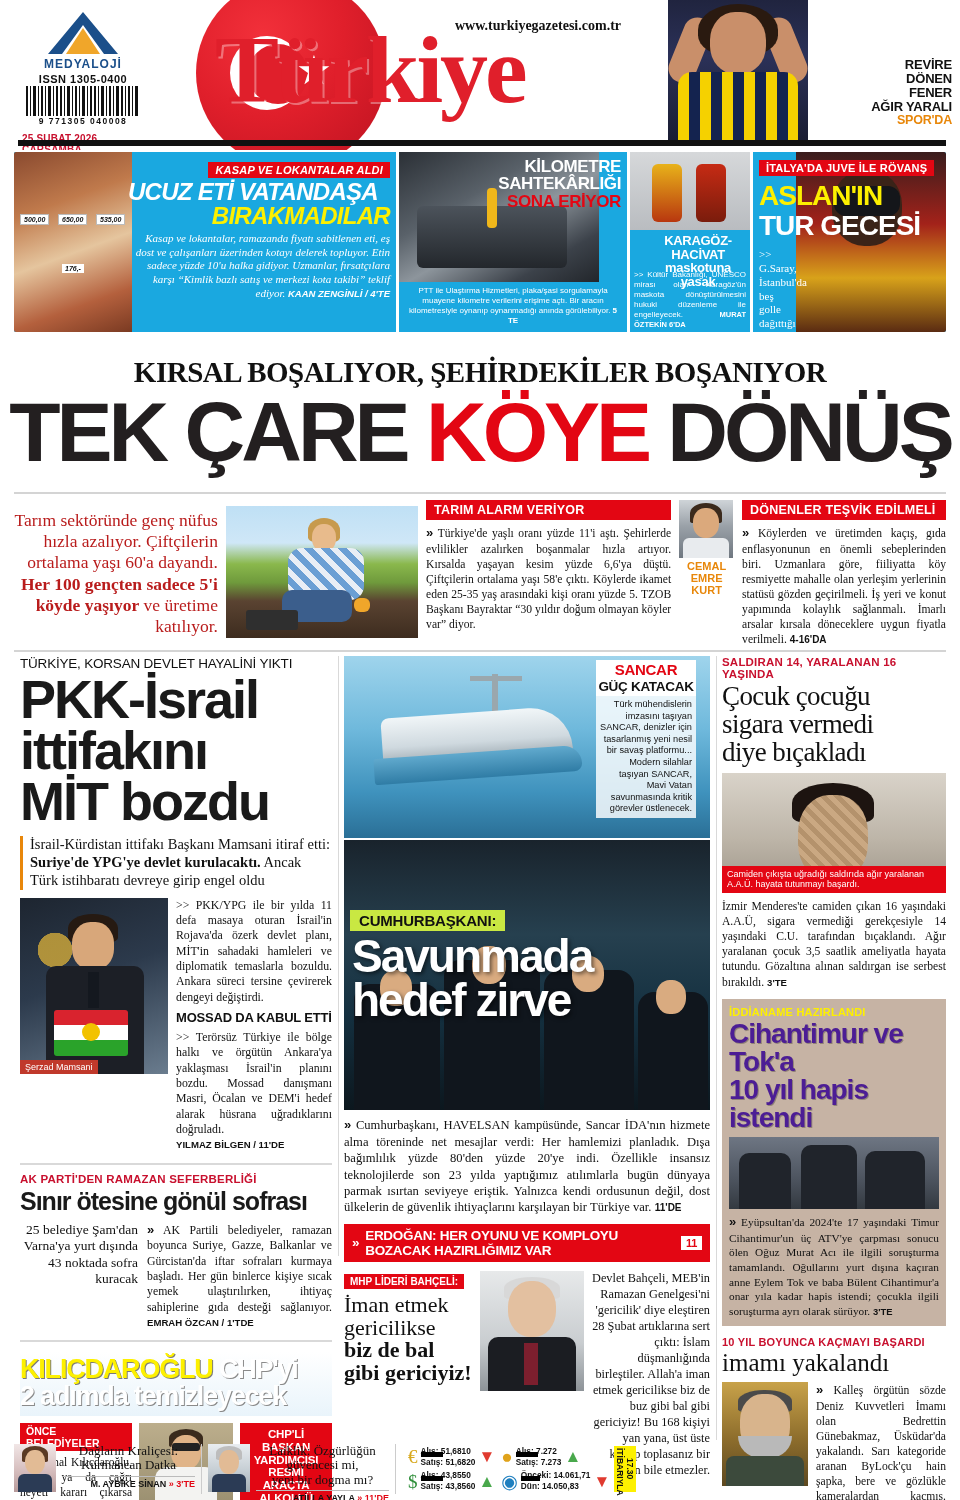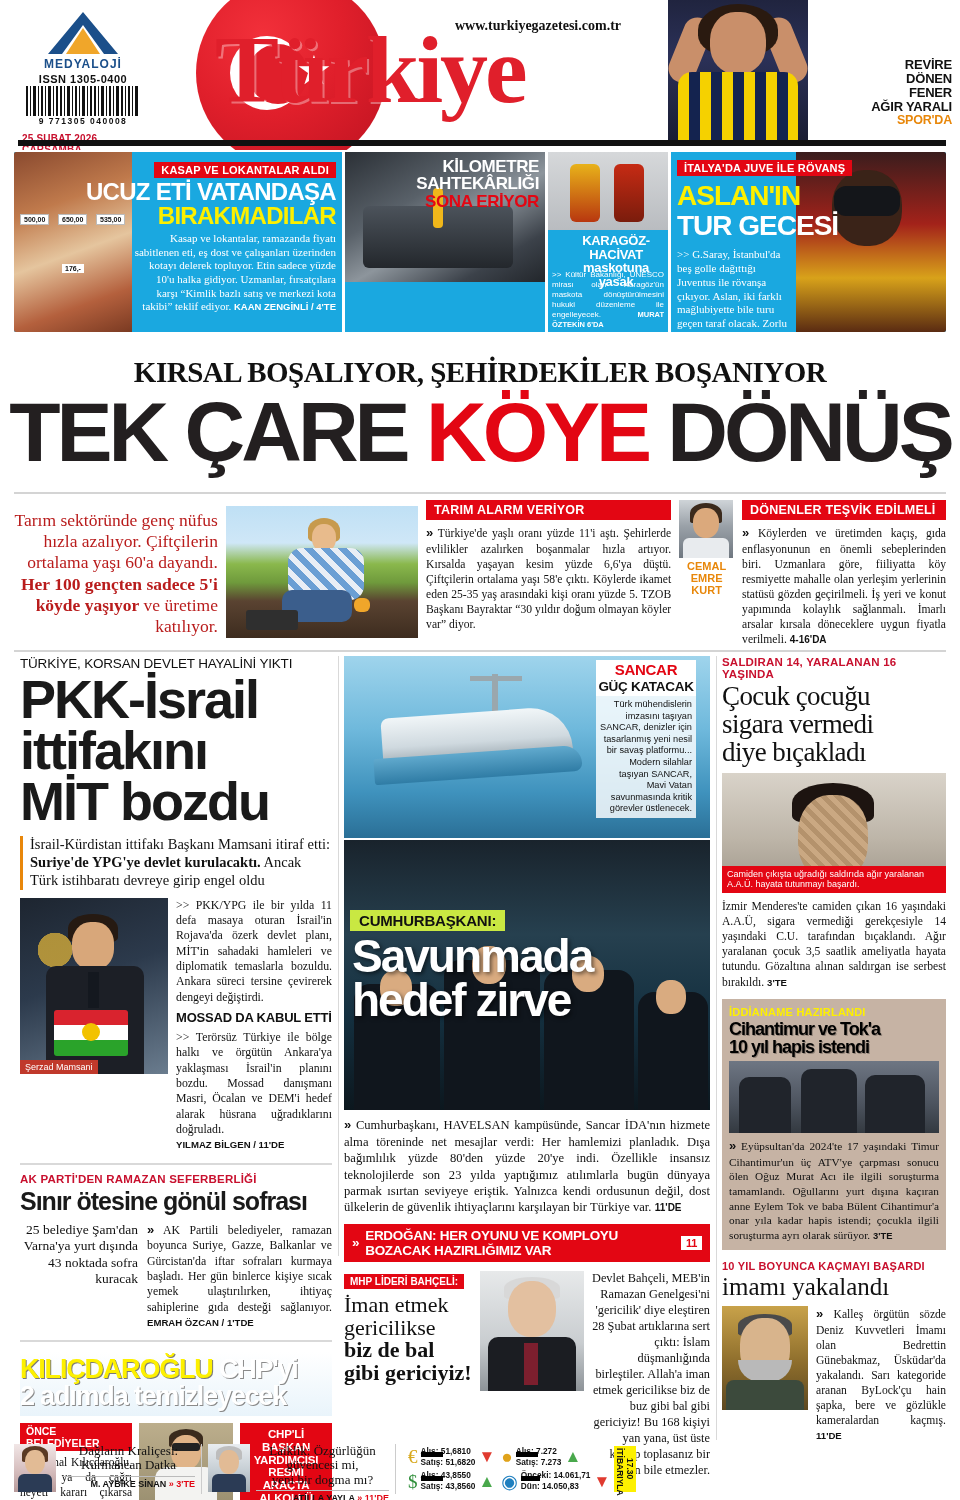"KASAP VE LOKANTALAR ALDI" .tz1 { font-style: none -> italic; width: 328px -> 382px }
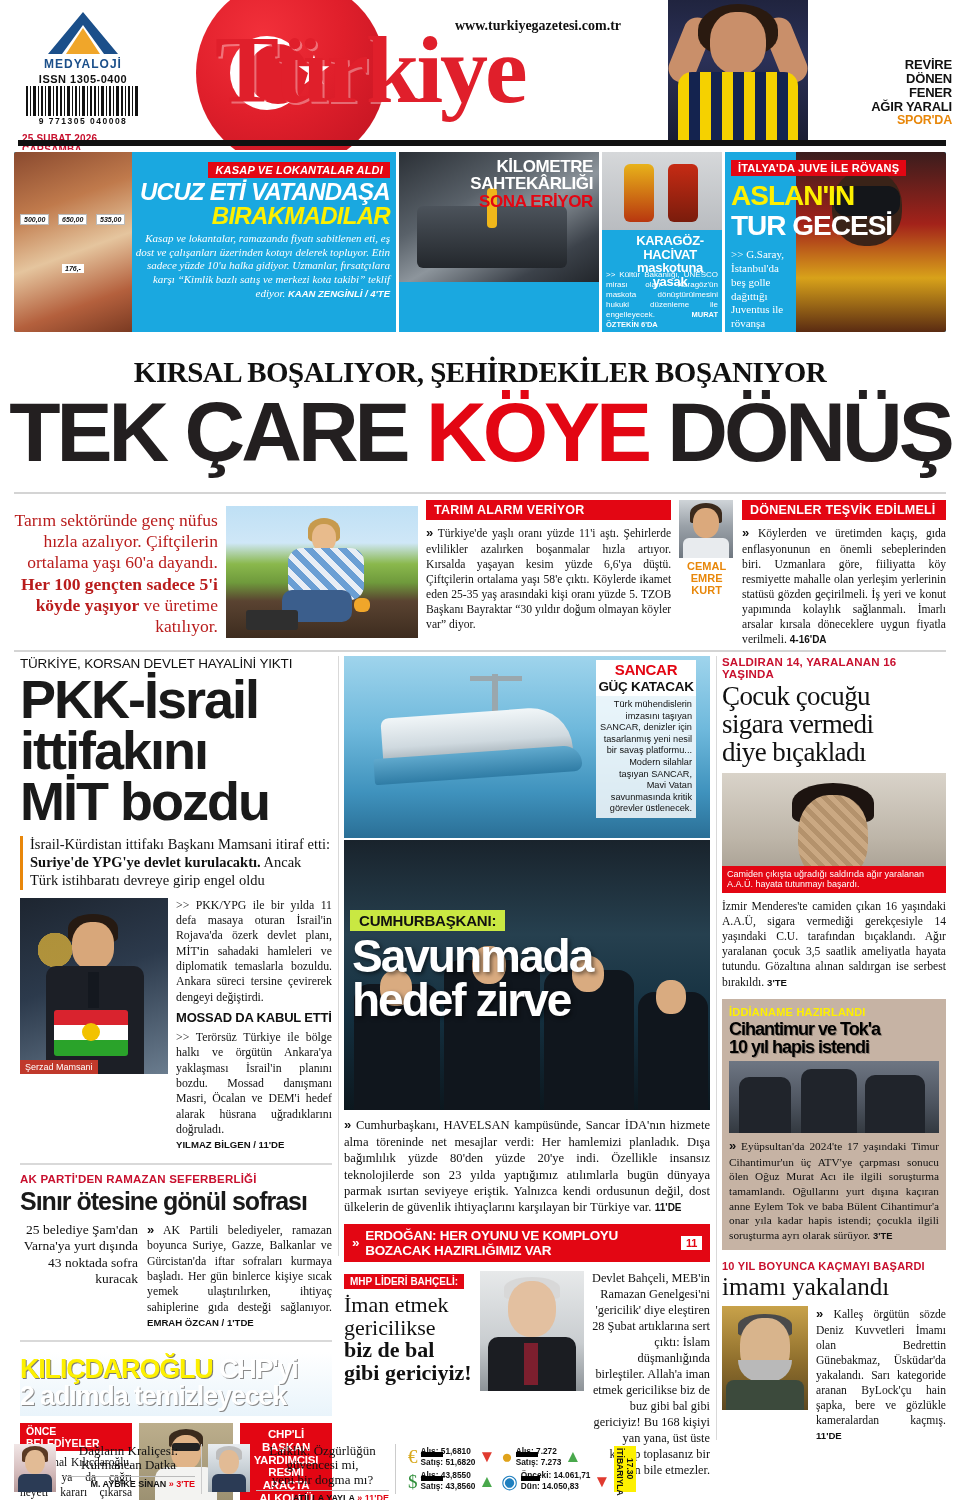"KİLOMETRE" .tz2 { width: 200px -> 228px }
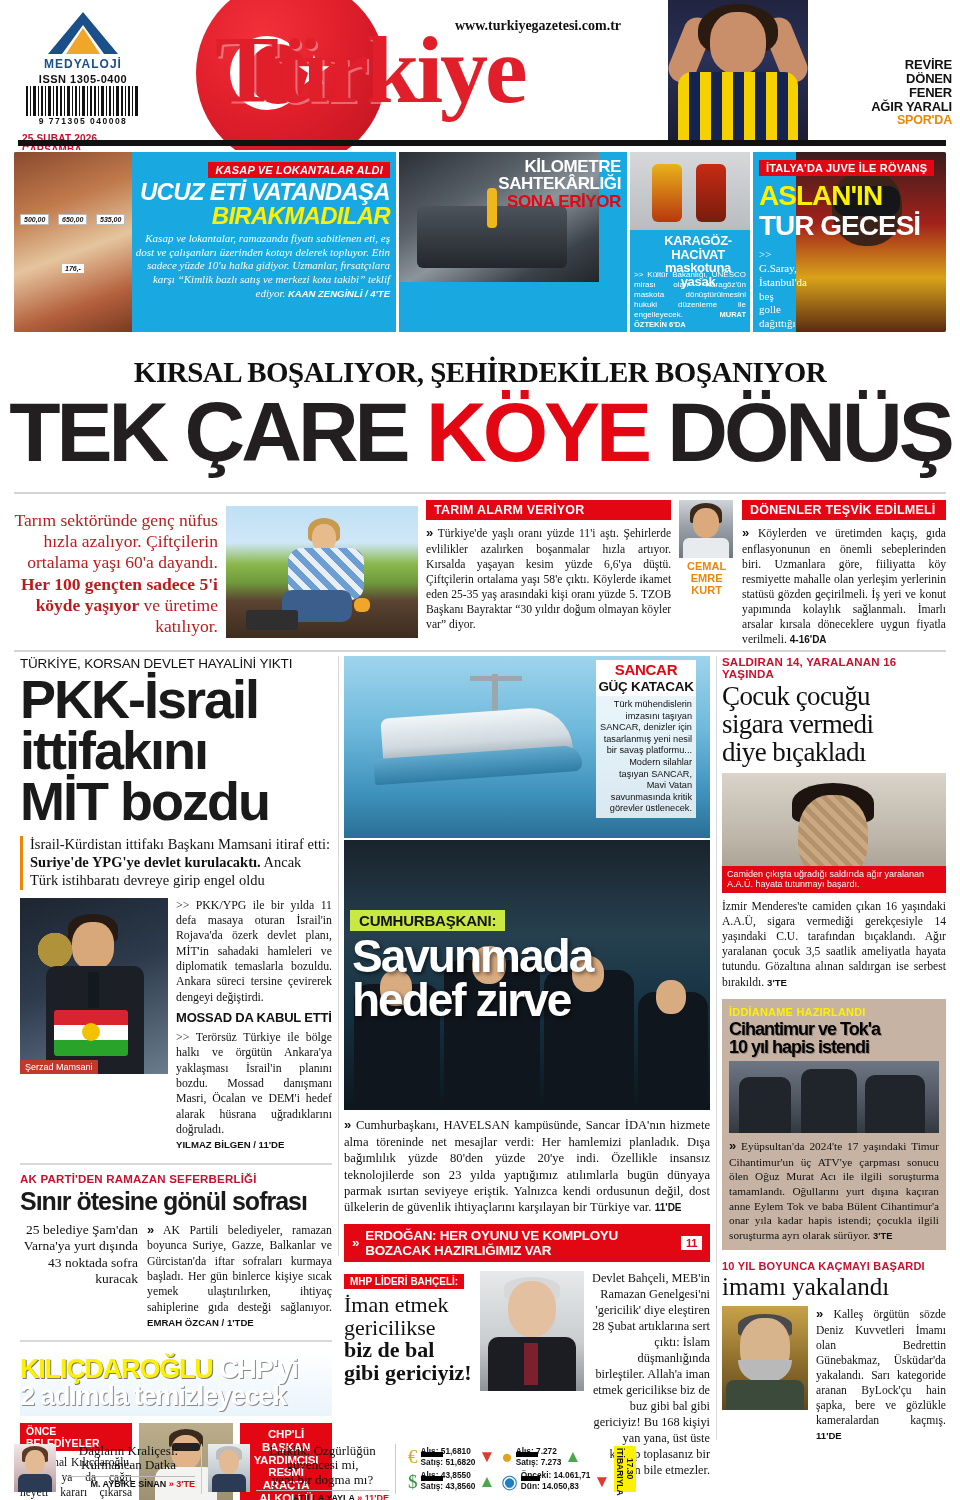"UCUZ ETİ VATANDAŞA" .tz1 .head1 { right: 6px -> 18px }
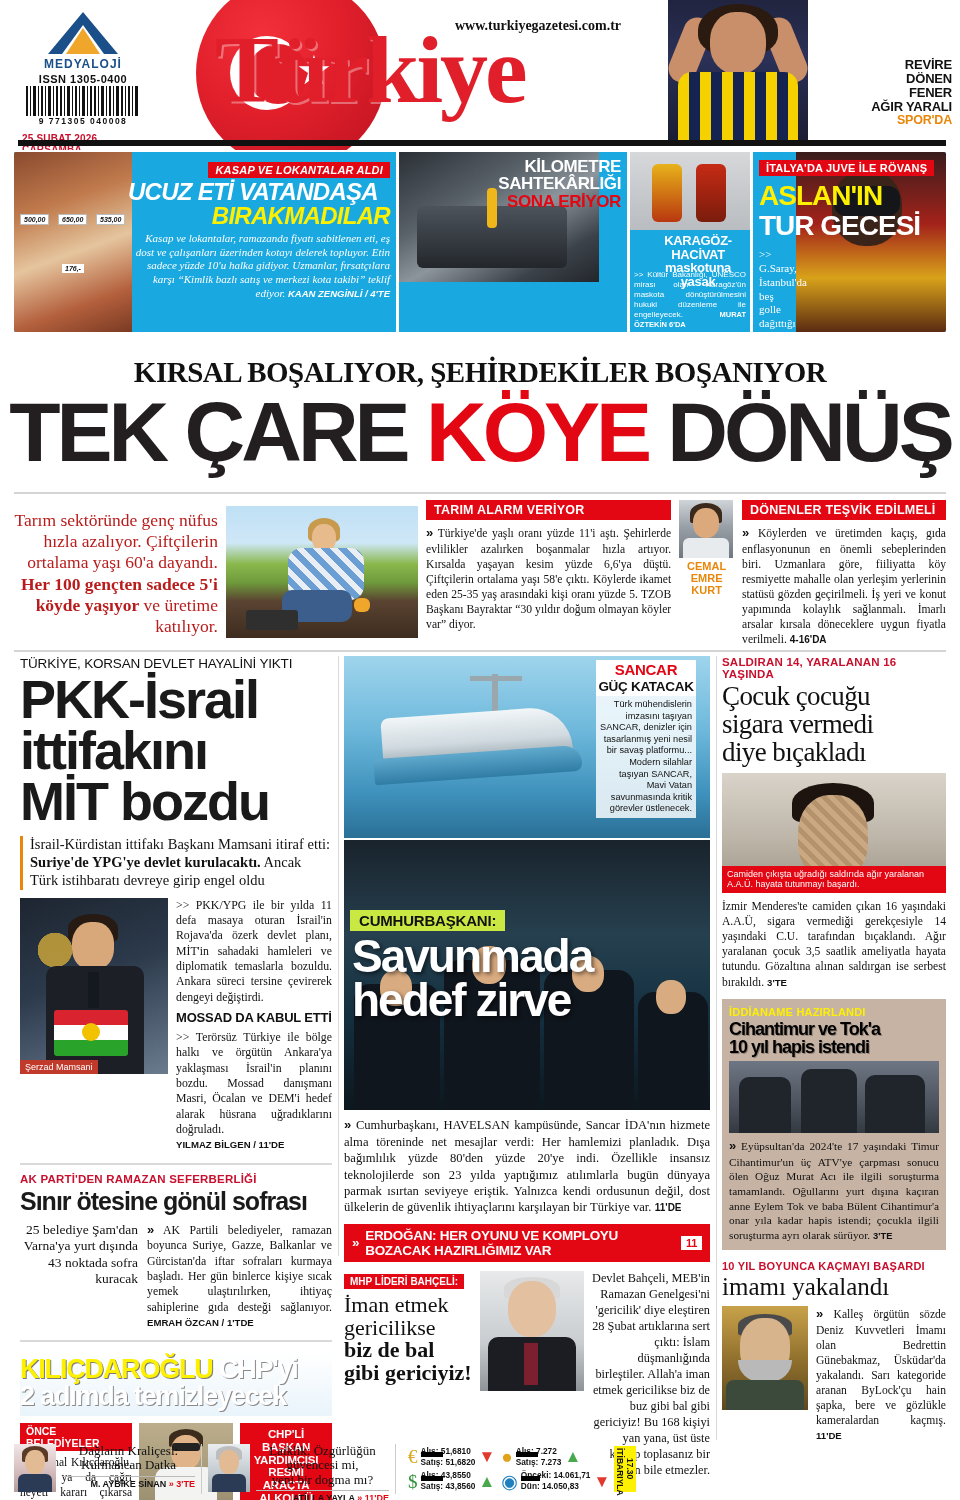"PTT ile Ulaştırma Hizmetleri, plaka/şasi" div.cap { html: none -> <div> <span>PTT ile Ulaştırma Hizmetleri, plaka/şasi sorgulamayla muayene kilometre verilerini erişime açtı. Bir aracın kilometresiyle oynanıp oynanmadığı anında görülebiliyor.</span> <b>5 TE</b> </div> }
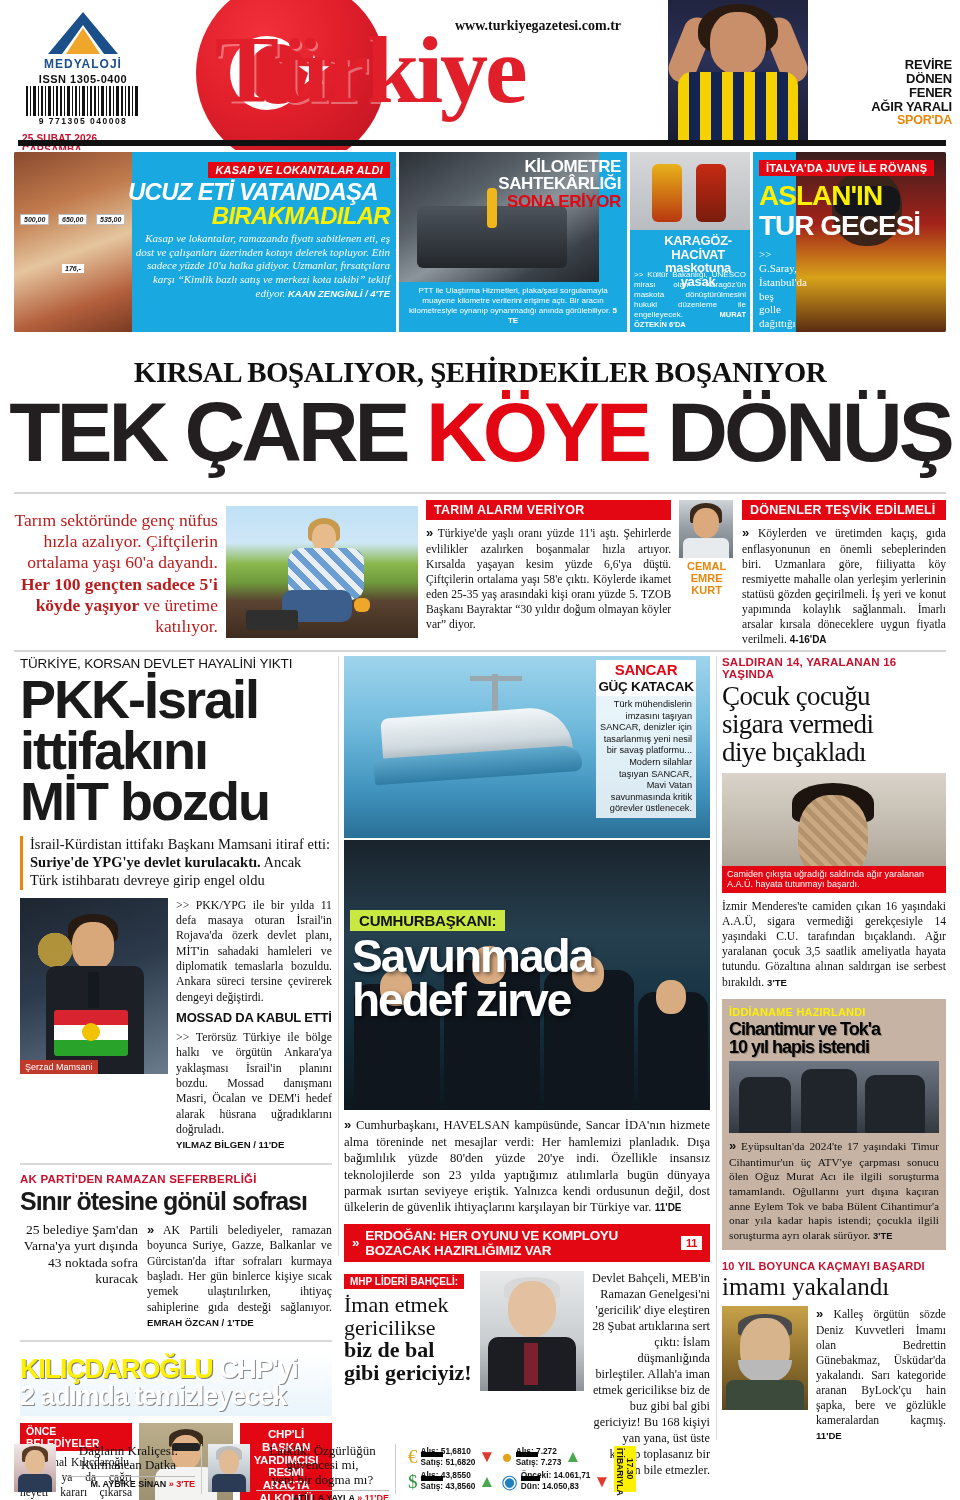"Cihantimur ve Tok'a" .cihan-h { color: #000000 -> #4c1d95; font-size: 18px -> 28px }
